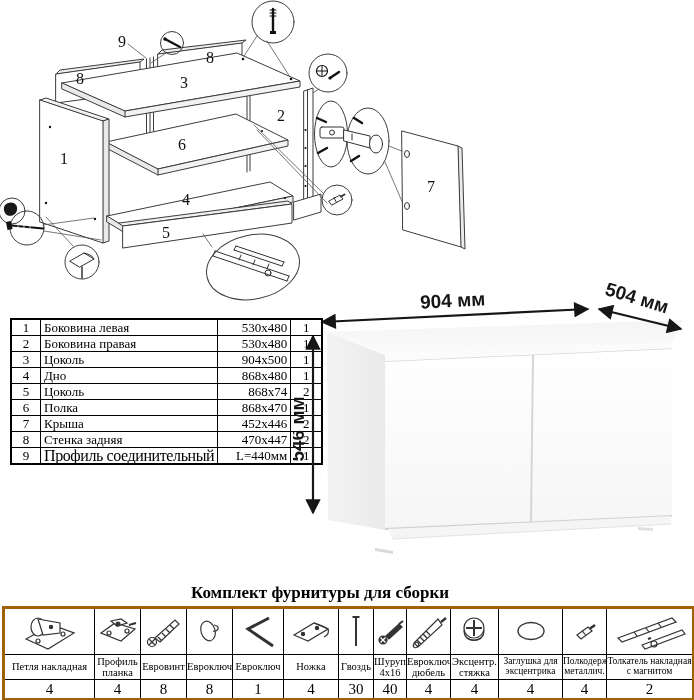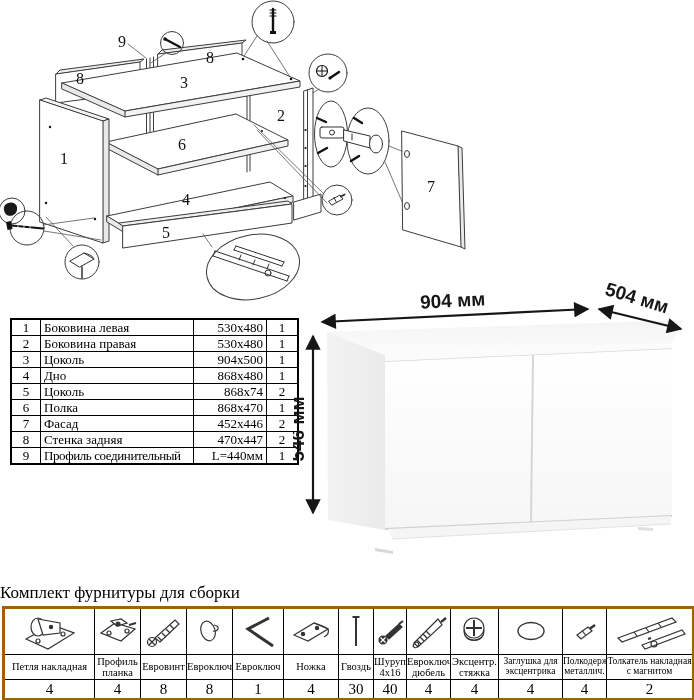"Фасад" td.c-name { text: Фасад -> Крыша }
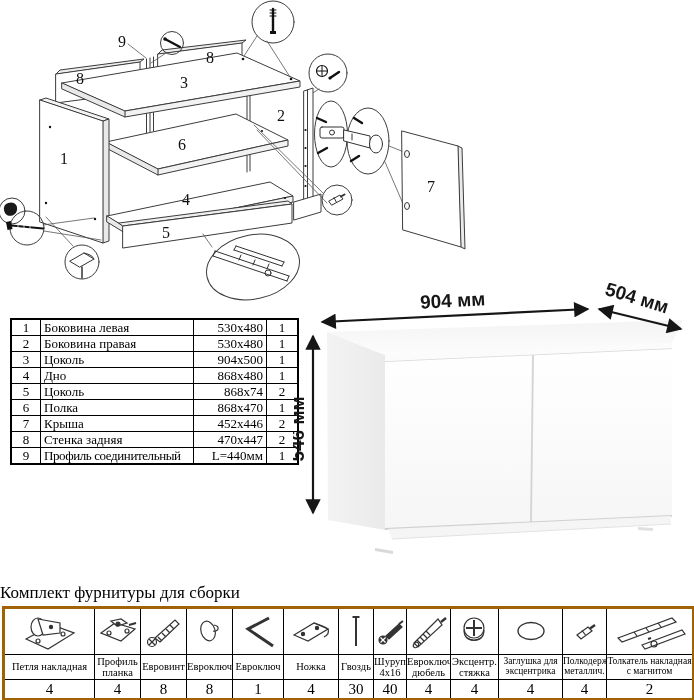"Профиль соединительный" .parts-table .condensed { font-size: 13px -> 16px }
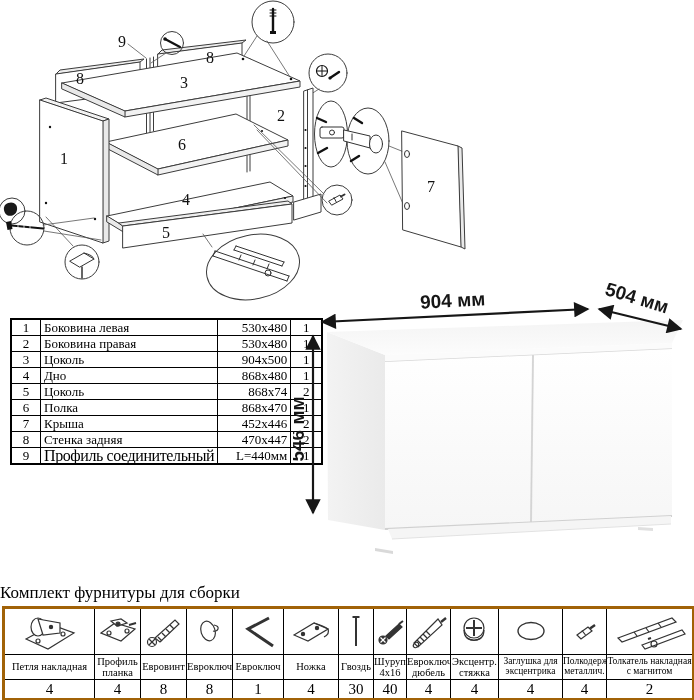"Комплект фурнитуры для сборки" .hw-title { font-weight: none -> bold; text-align: left -> center }
